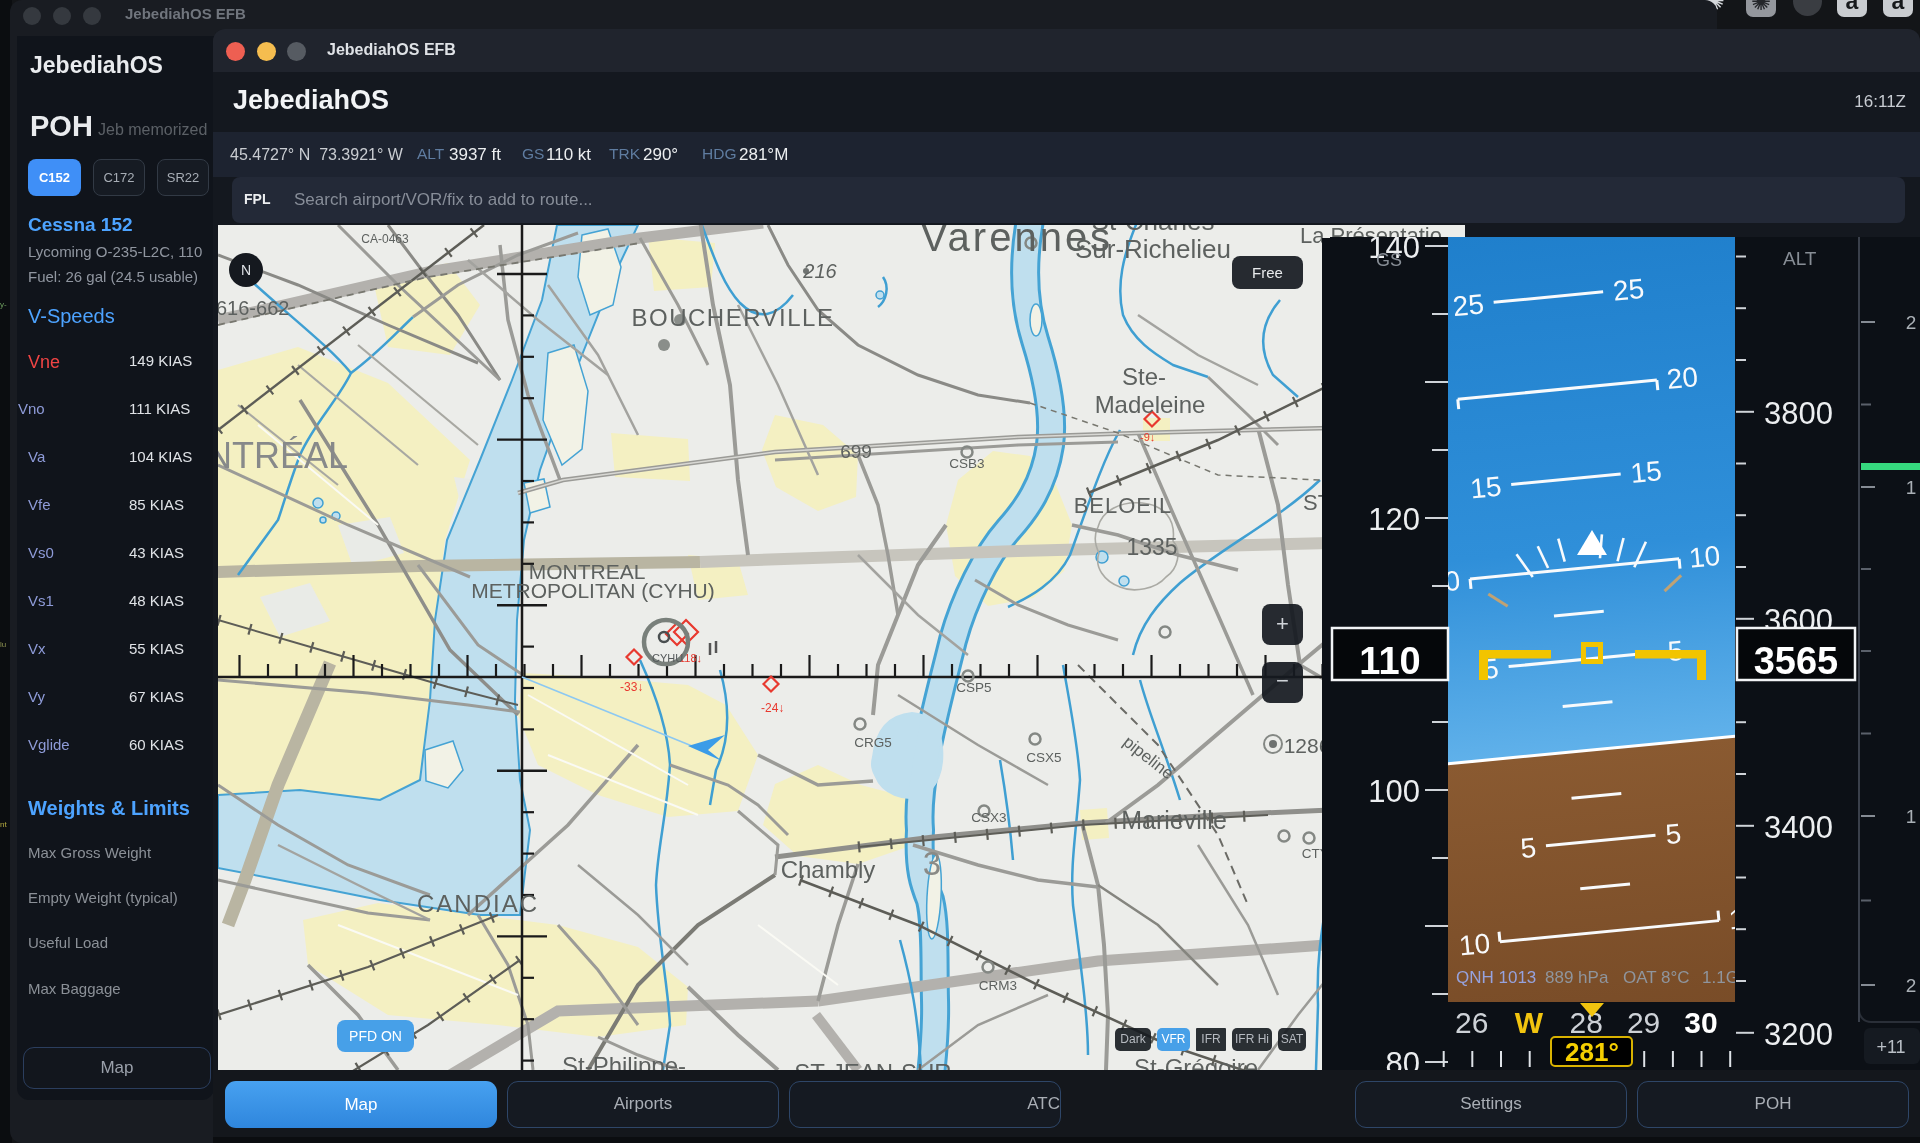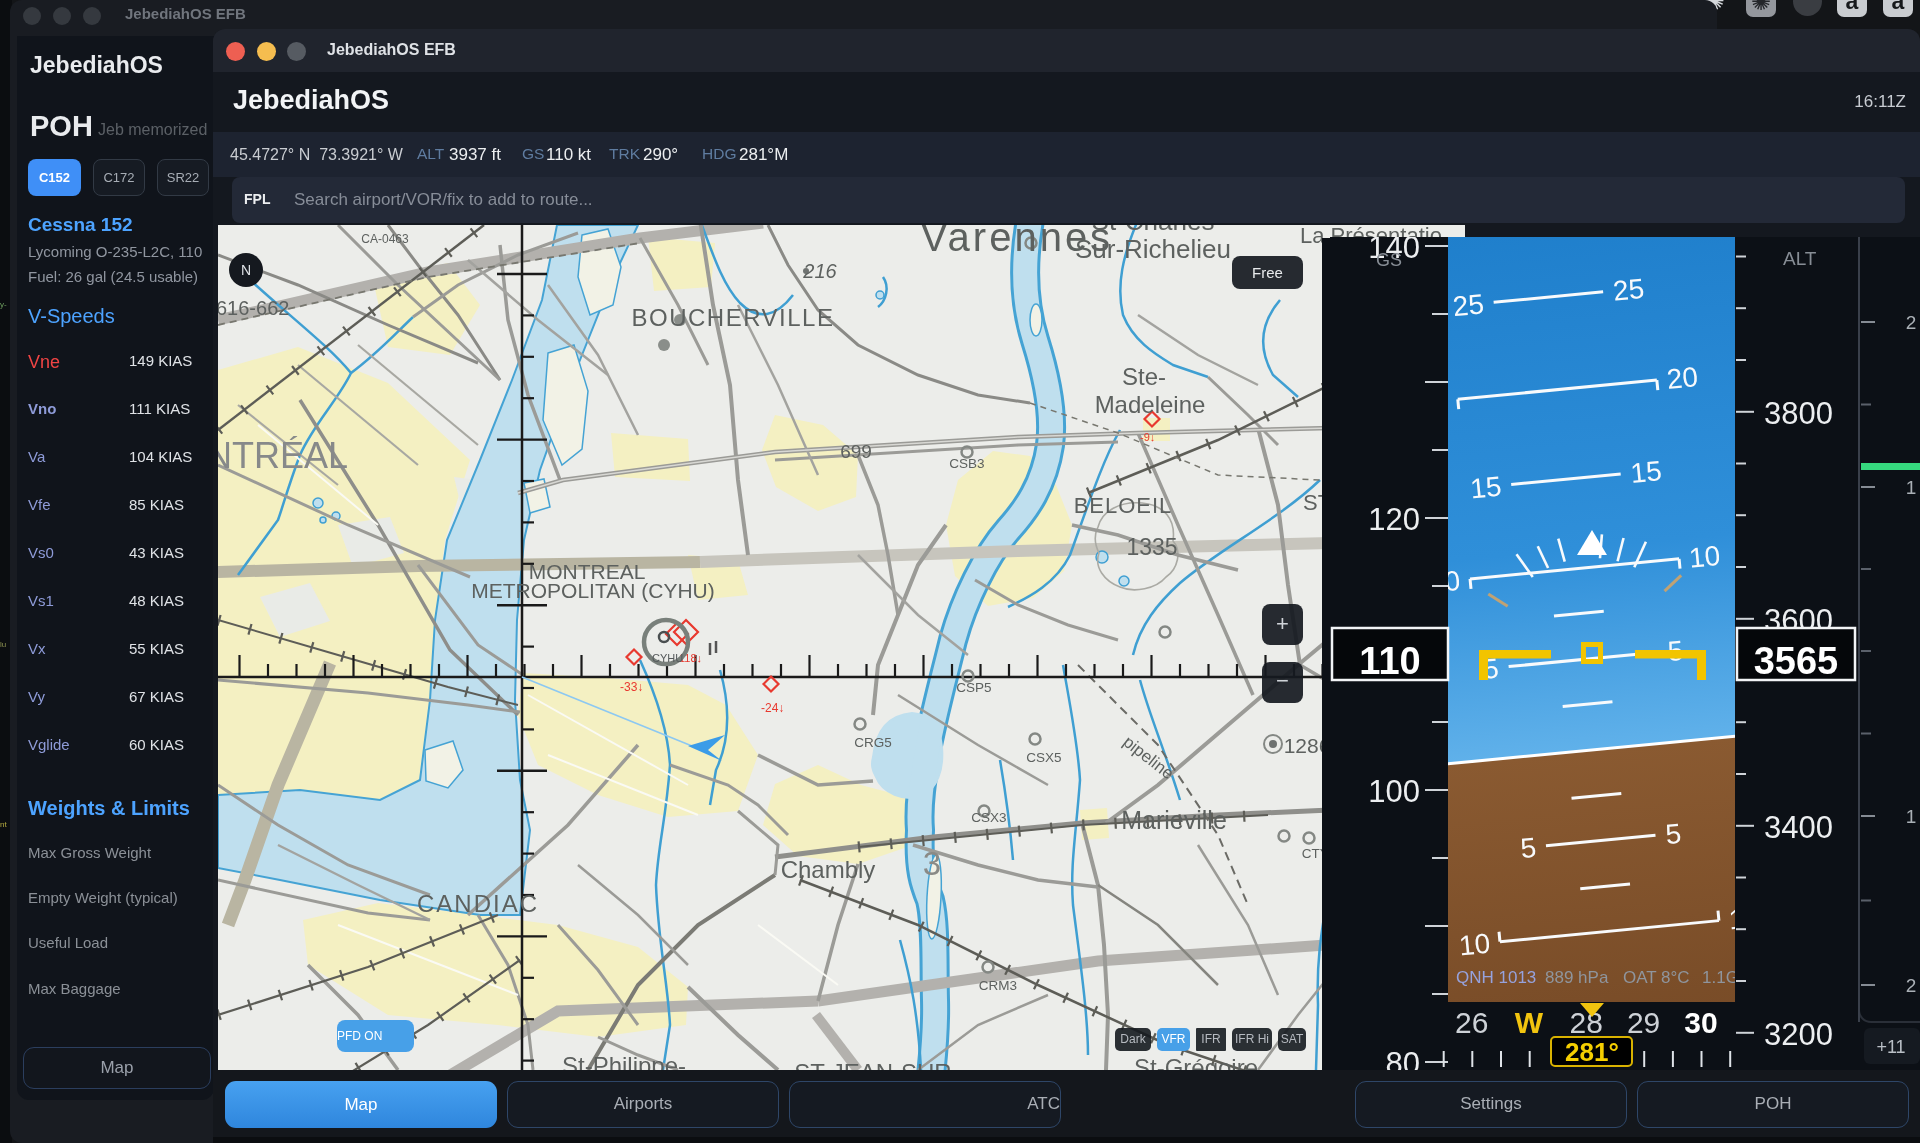"Vno" div.abs { font-weight: bold -> none; left: 28px -> 18px }
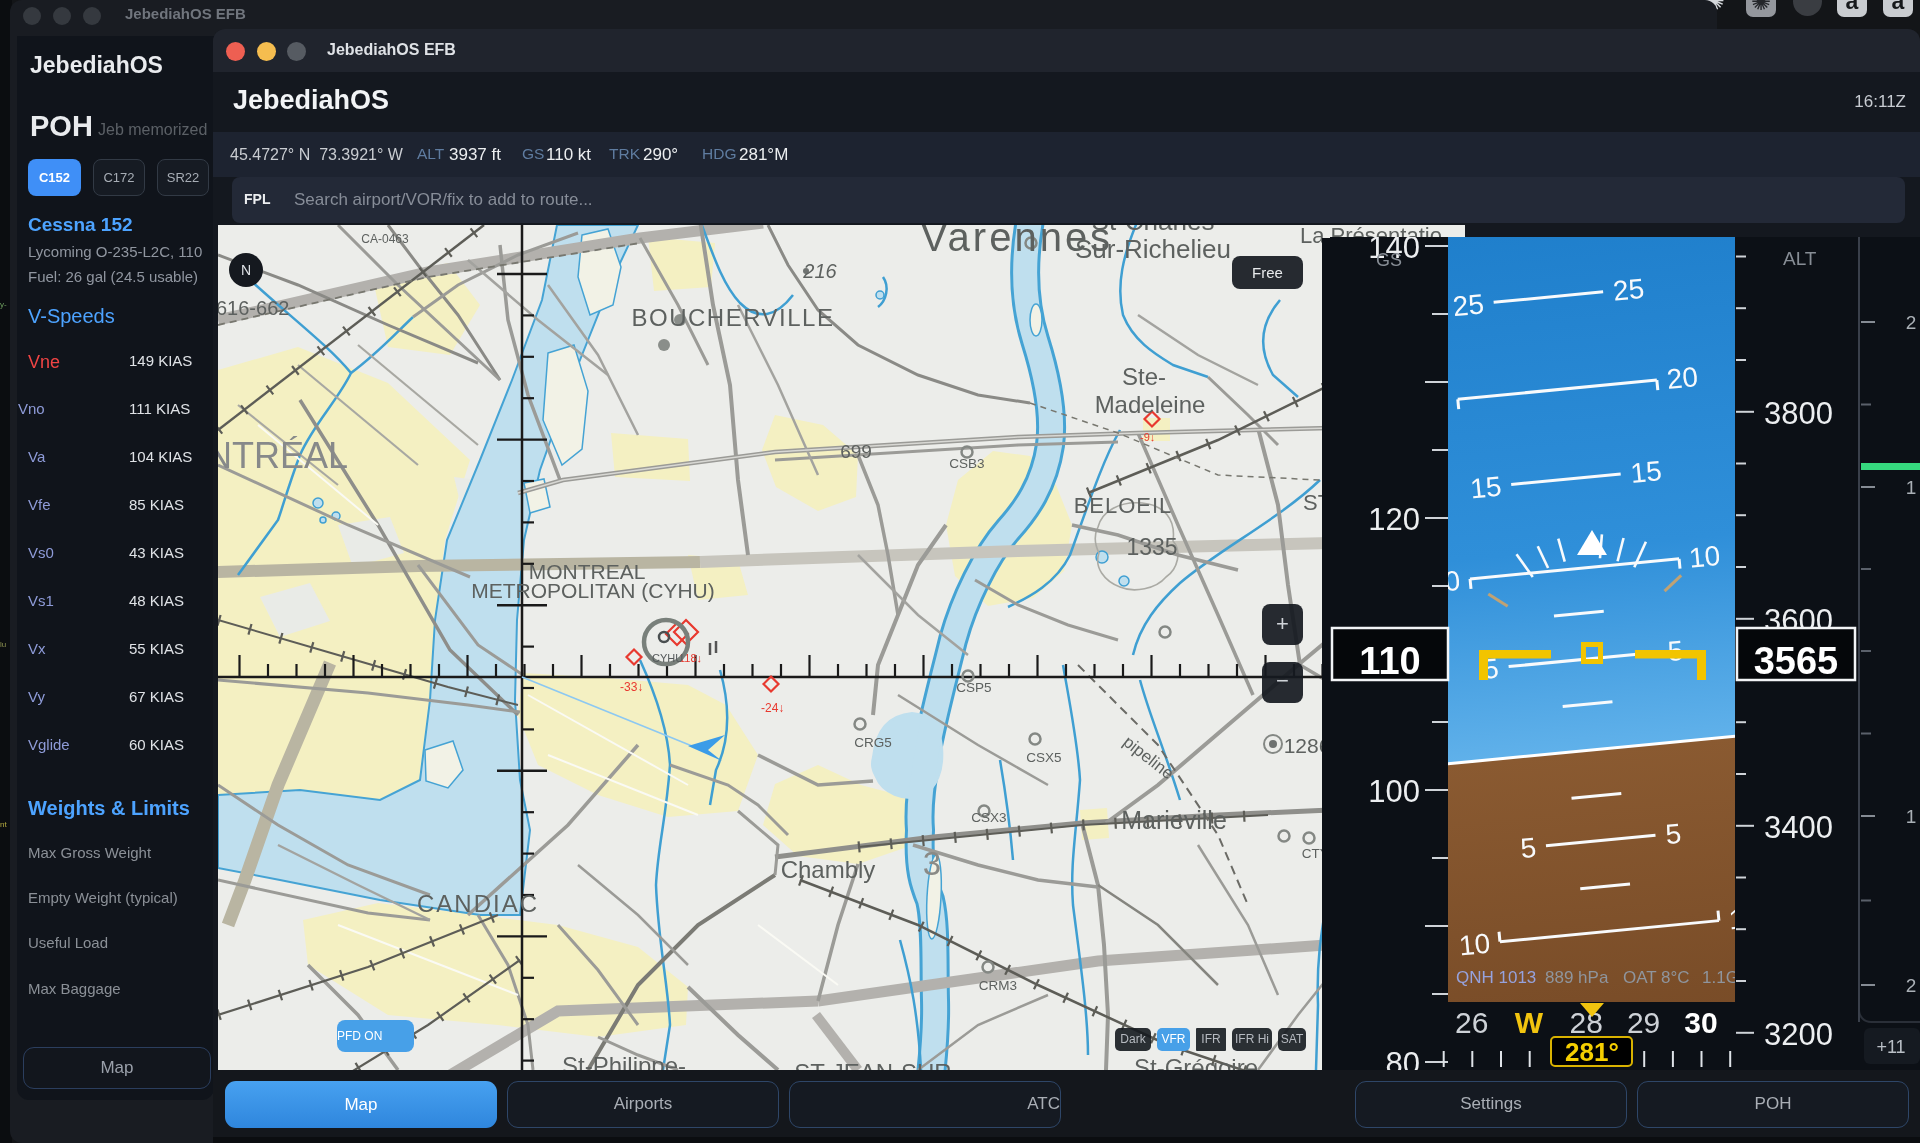"PFD ON" div.abs { font-size: 12px -> 14px; text-align: none -> center }
